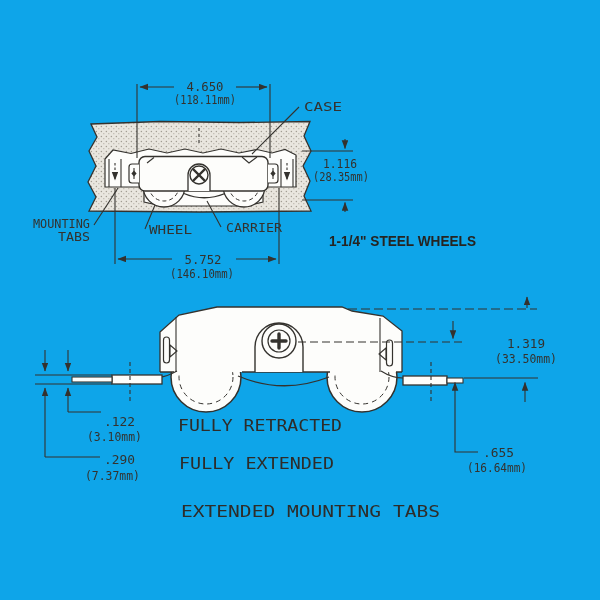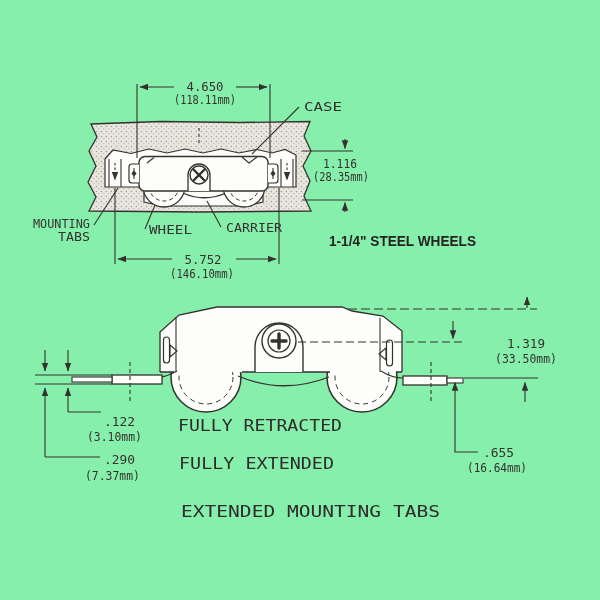"4.650" .canvas { background: #86efac -> #0ea5e9 }
